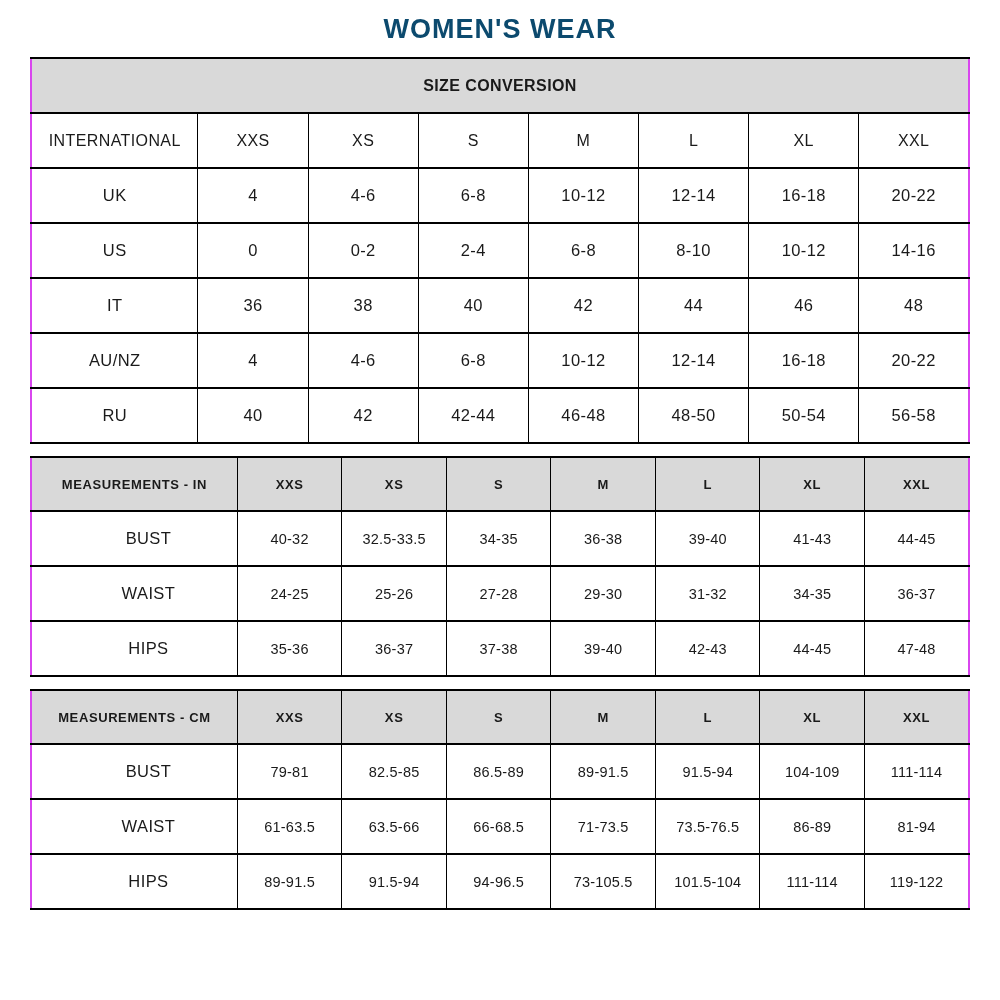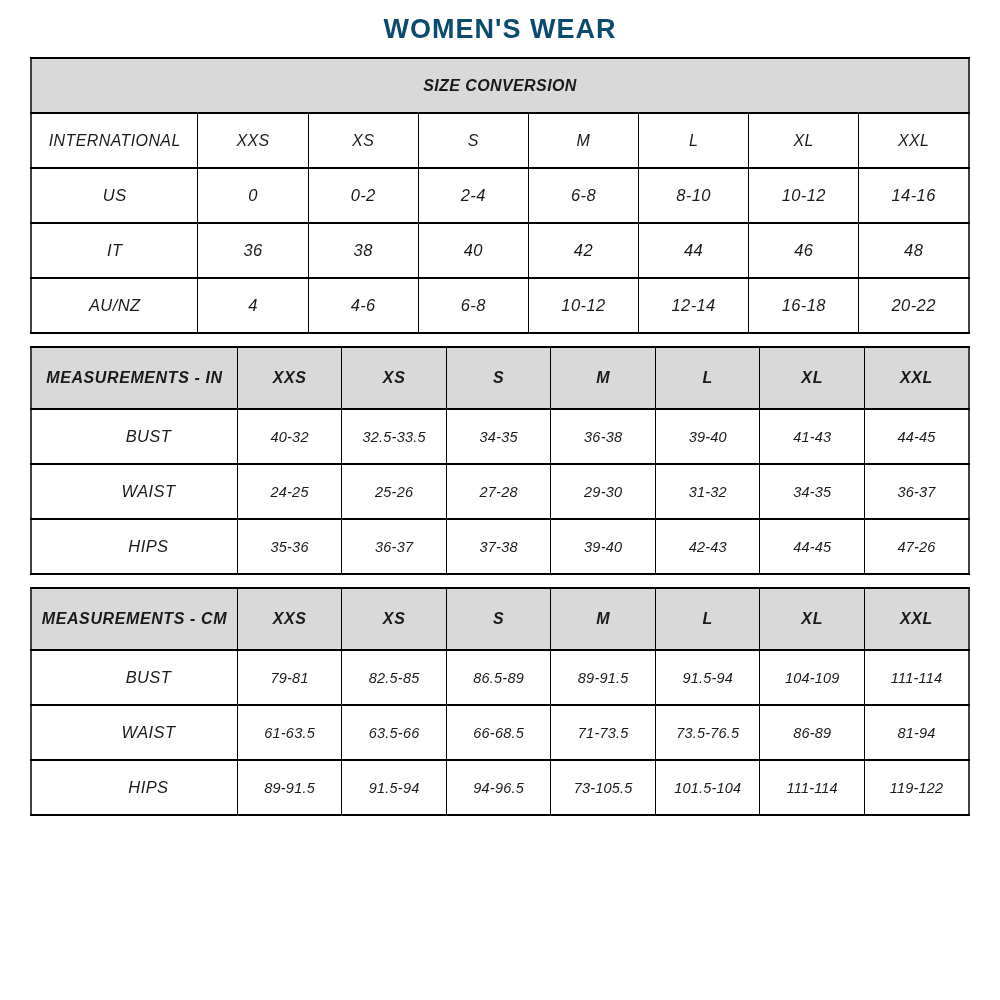"SIZE CONVERSION" table.tbl { border: 2px solid #404040 -> 2px solid #d946ef; font-style: italic -> none }
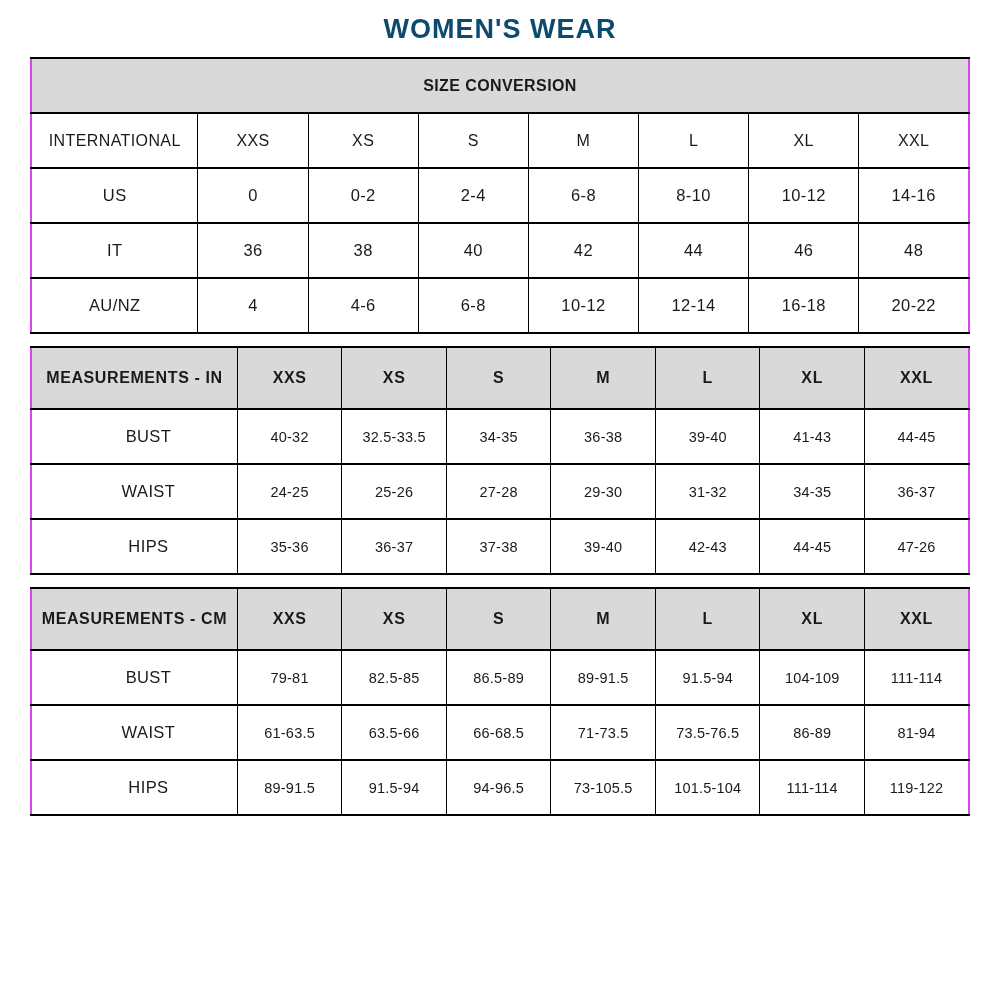"UK" tr { html: none -> <tr> <td>UK</td> <td>4</td> <td>4-6</td> <td>6-8</td> <td>10-12</td> <td>12-14</td> <td>16-18</td> <td>20-22</td> </tr> }
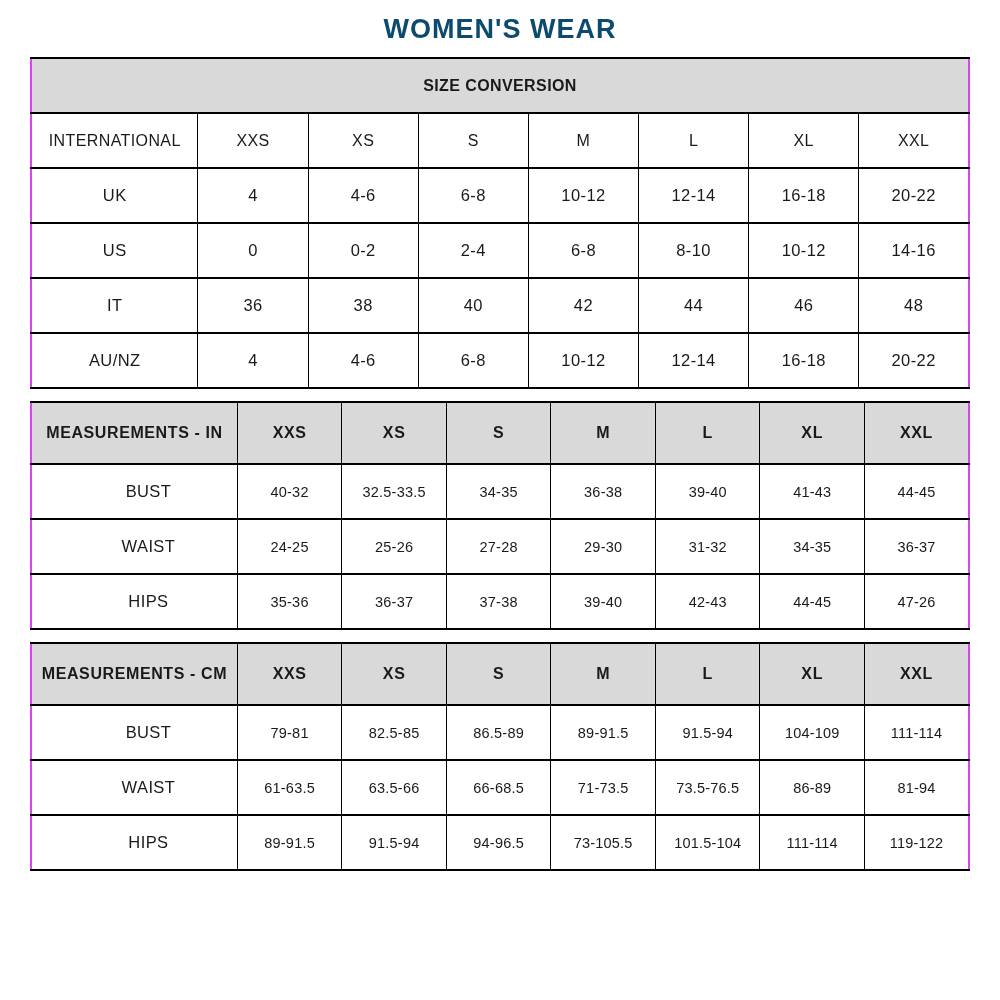"RU" tr { html: none -> <tr> <td>RU</td> <td>40</td> <td>42</td> <td>42-44</td> <td>46-48</td> <td>48-50</td> <td>50-54</td> <td>56-58</td> </tr> }
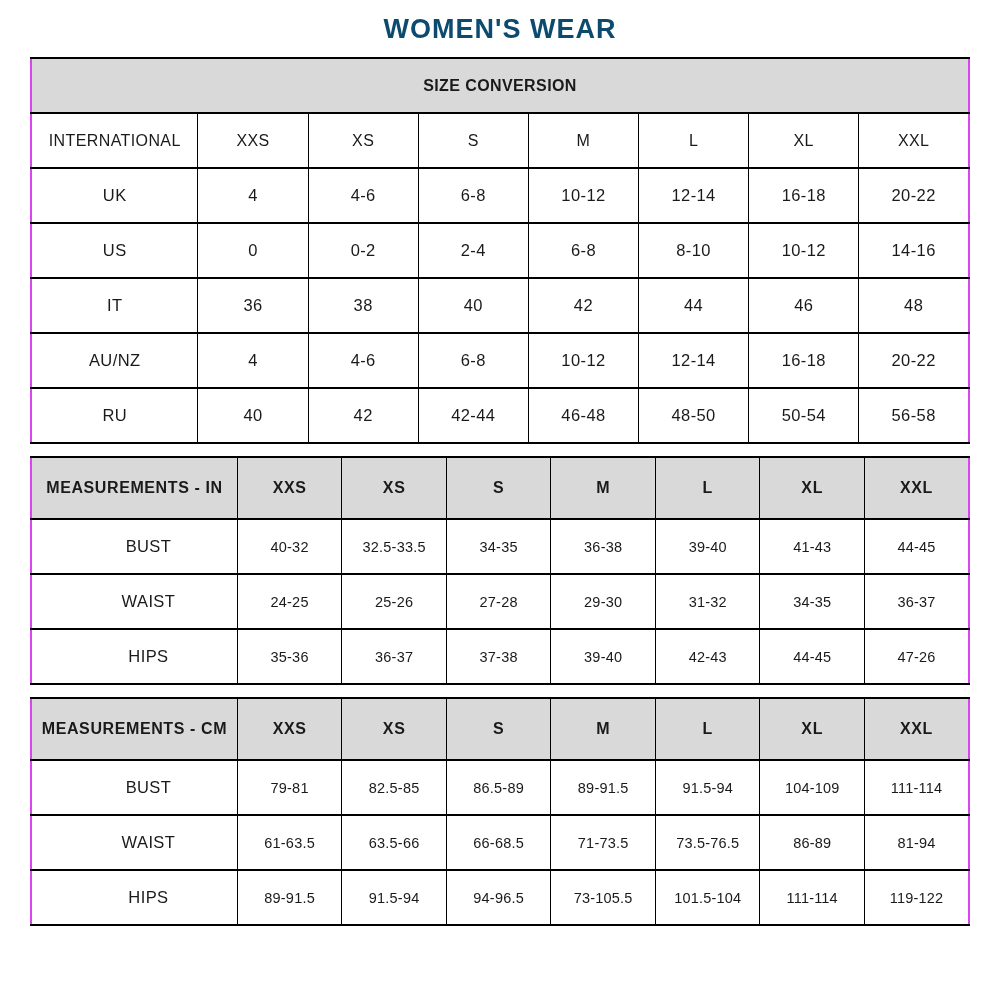"MEASUREMENTS - IN" .tm .head-cell { font-size: 16px -> 13px; height: 62px -> 54px }
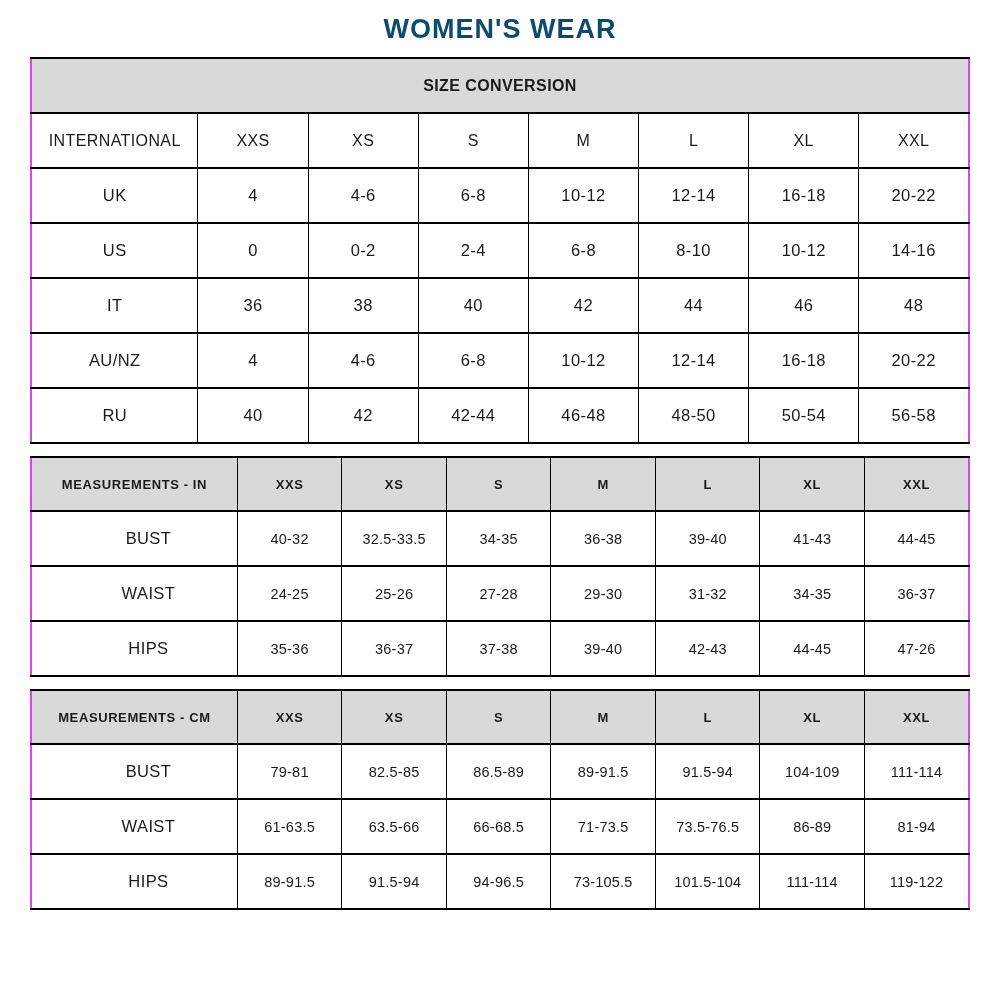"47-26" td.value-cell { text: 47-26 -> 47-48 }
